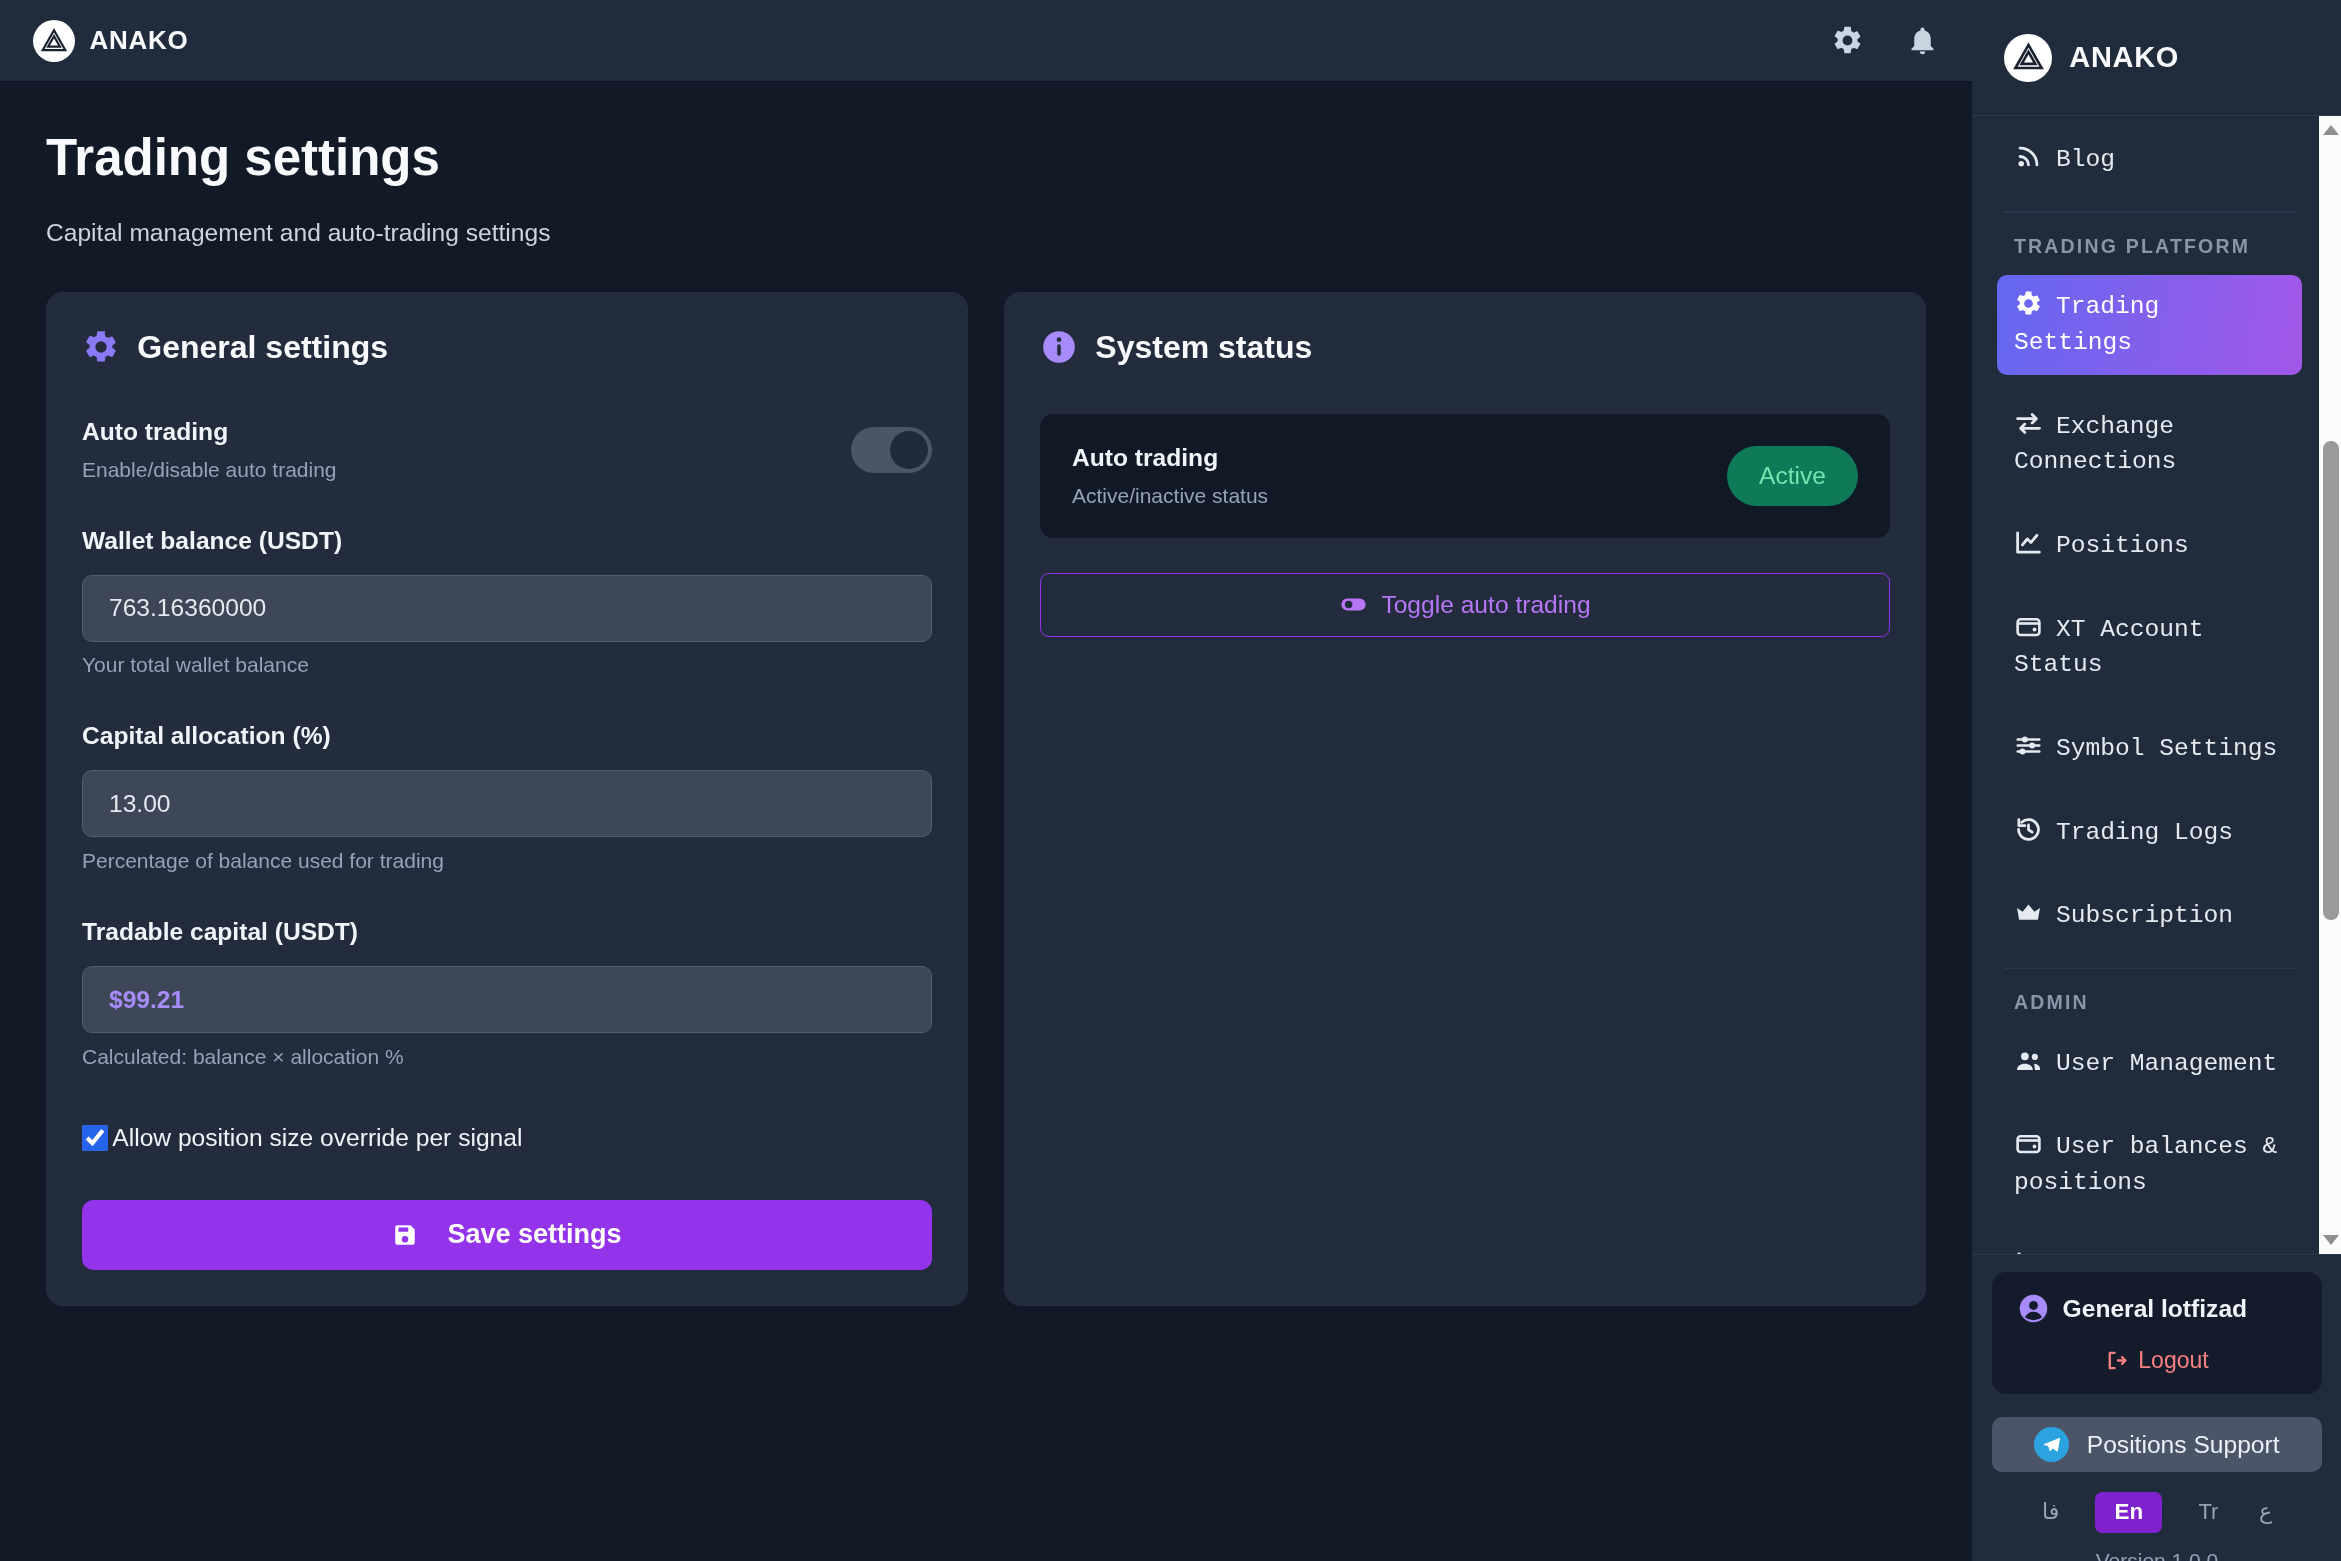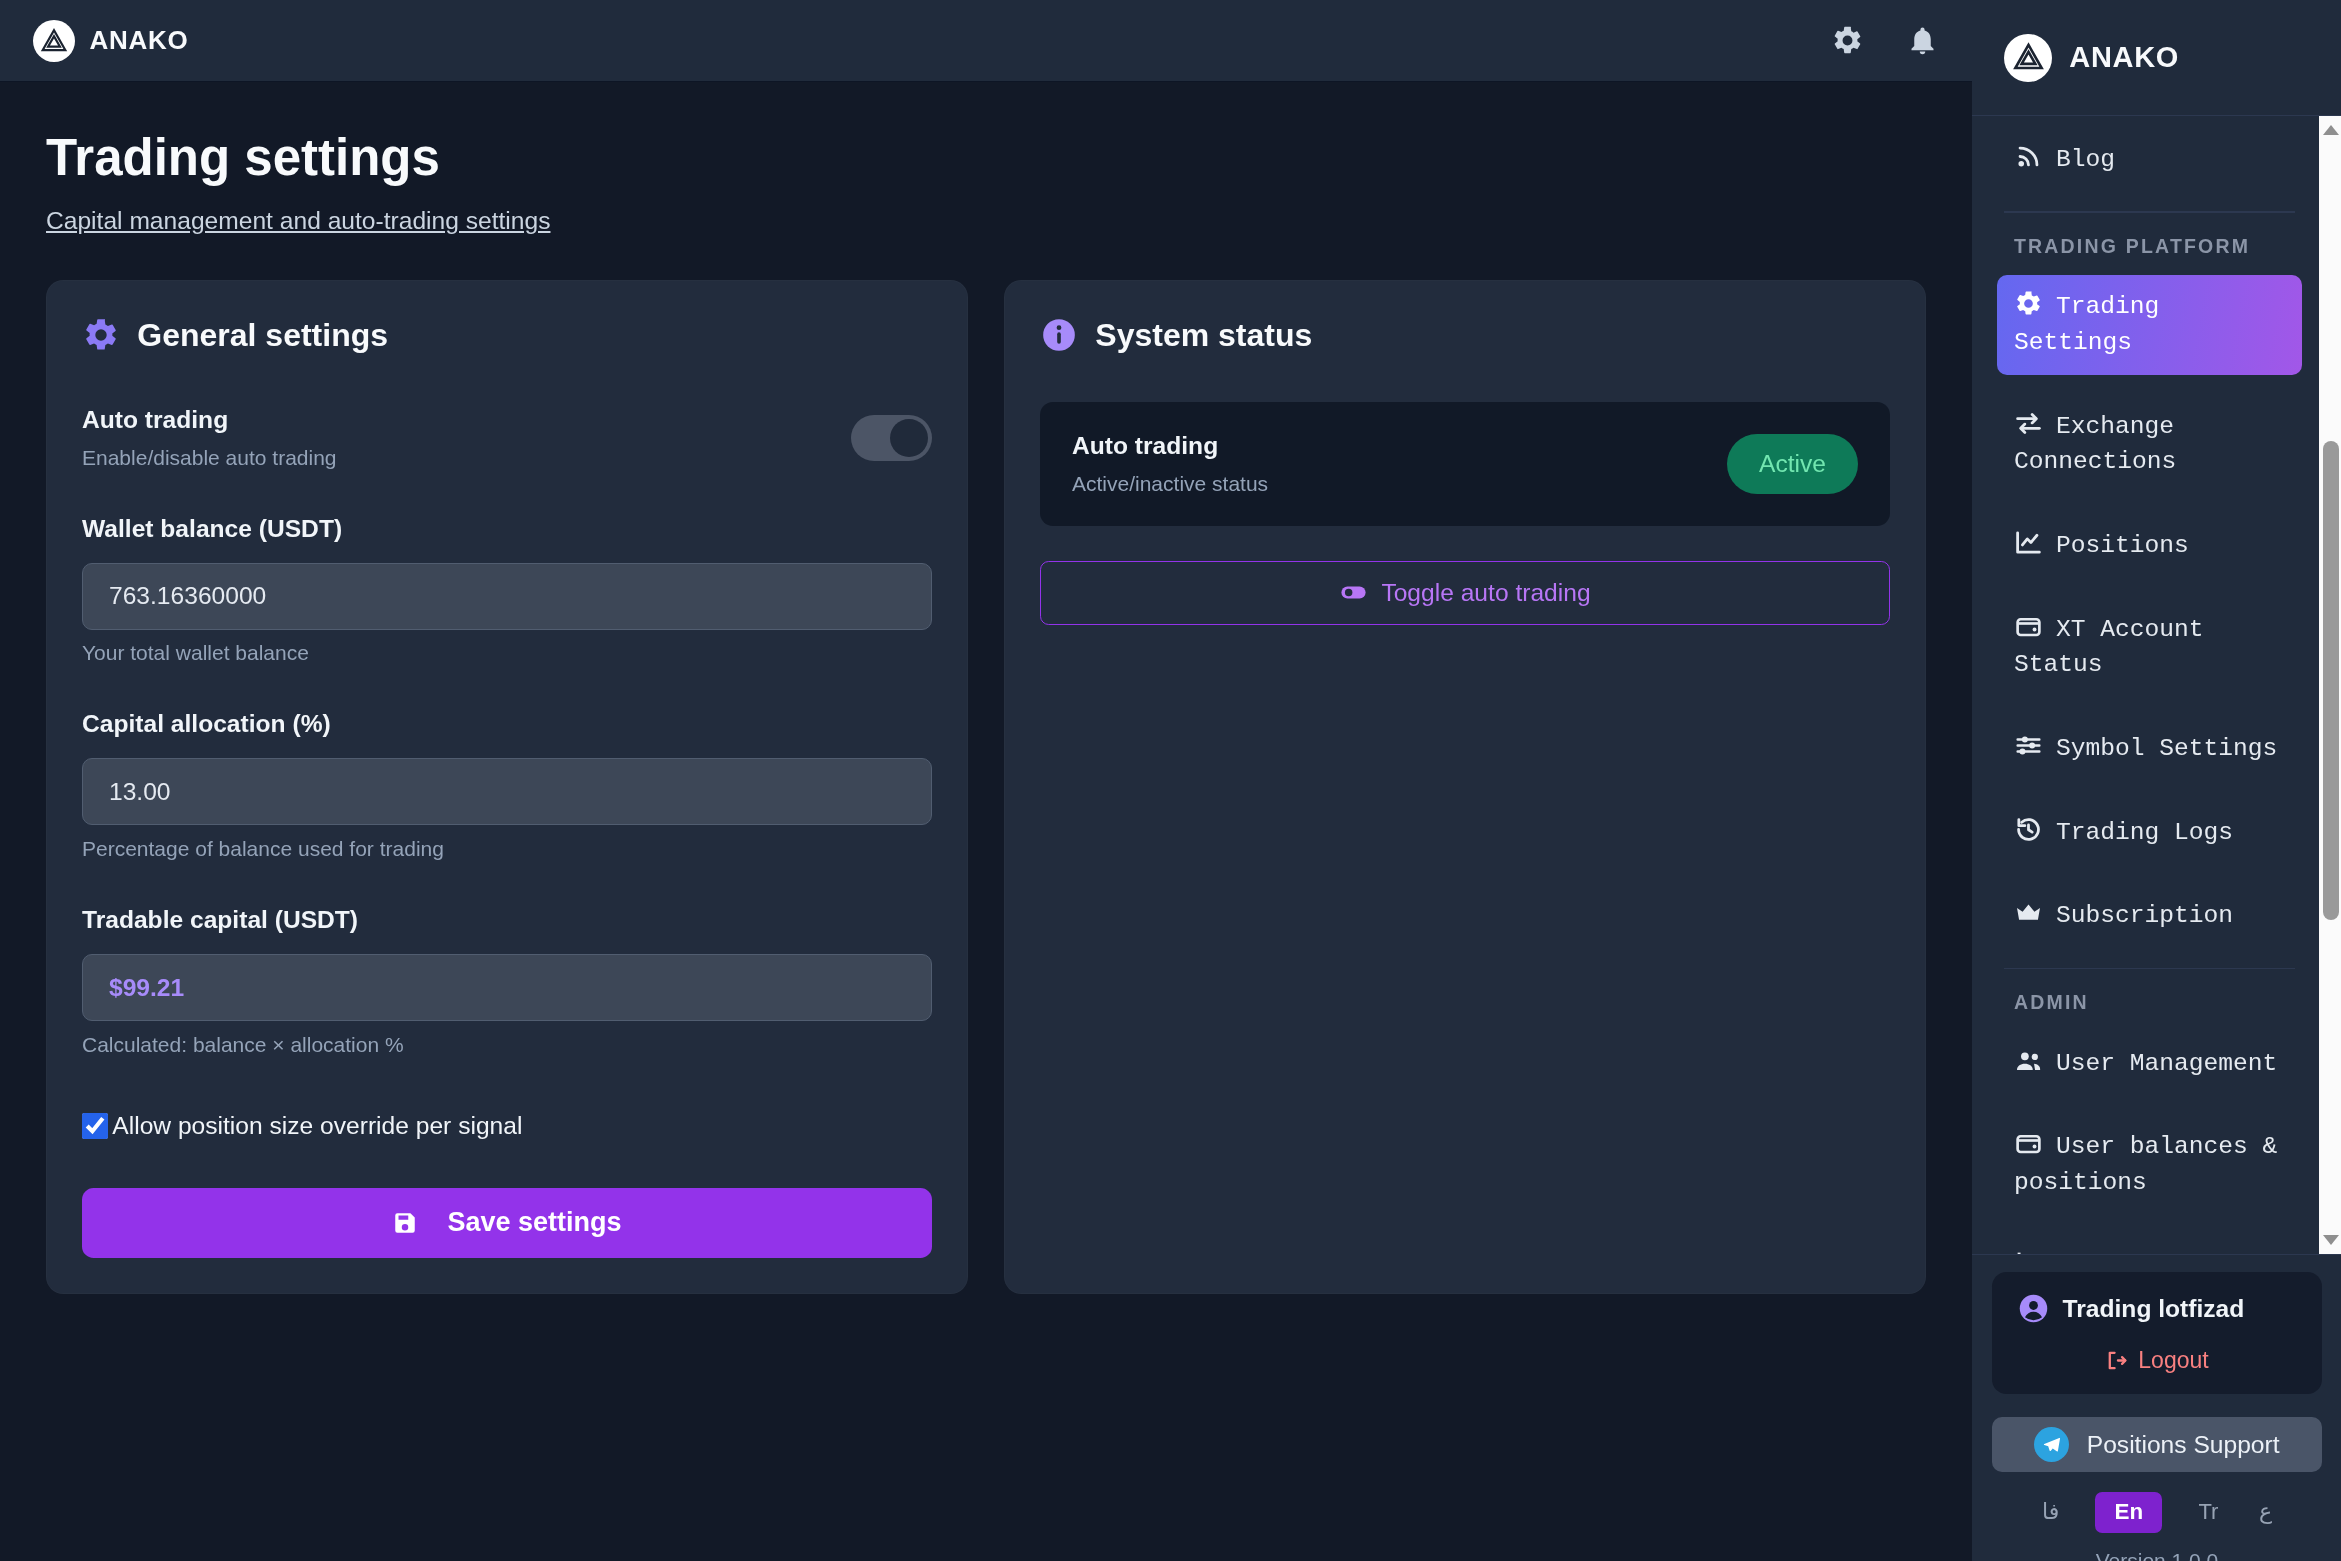"Capital management and auto-trading" .page-subtitle { margin-top: 20px -> 32px; text-decoration: underline -> none }
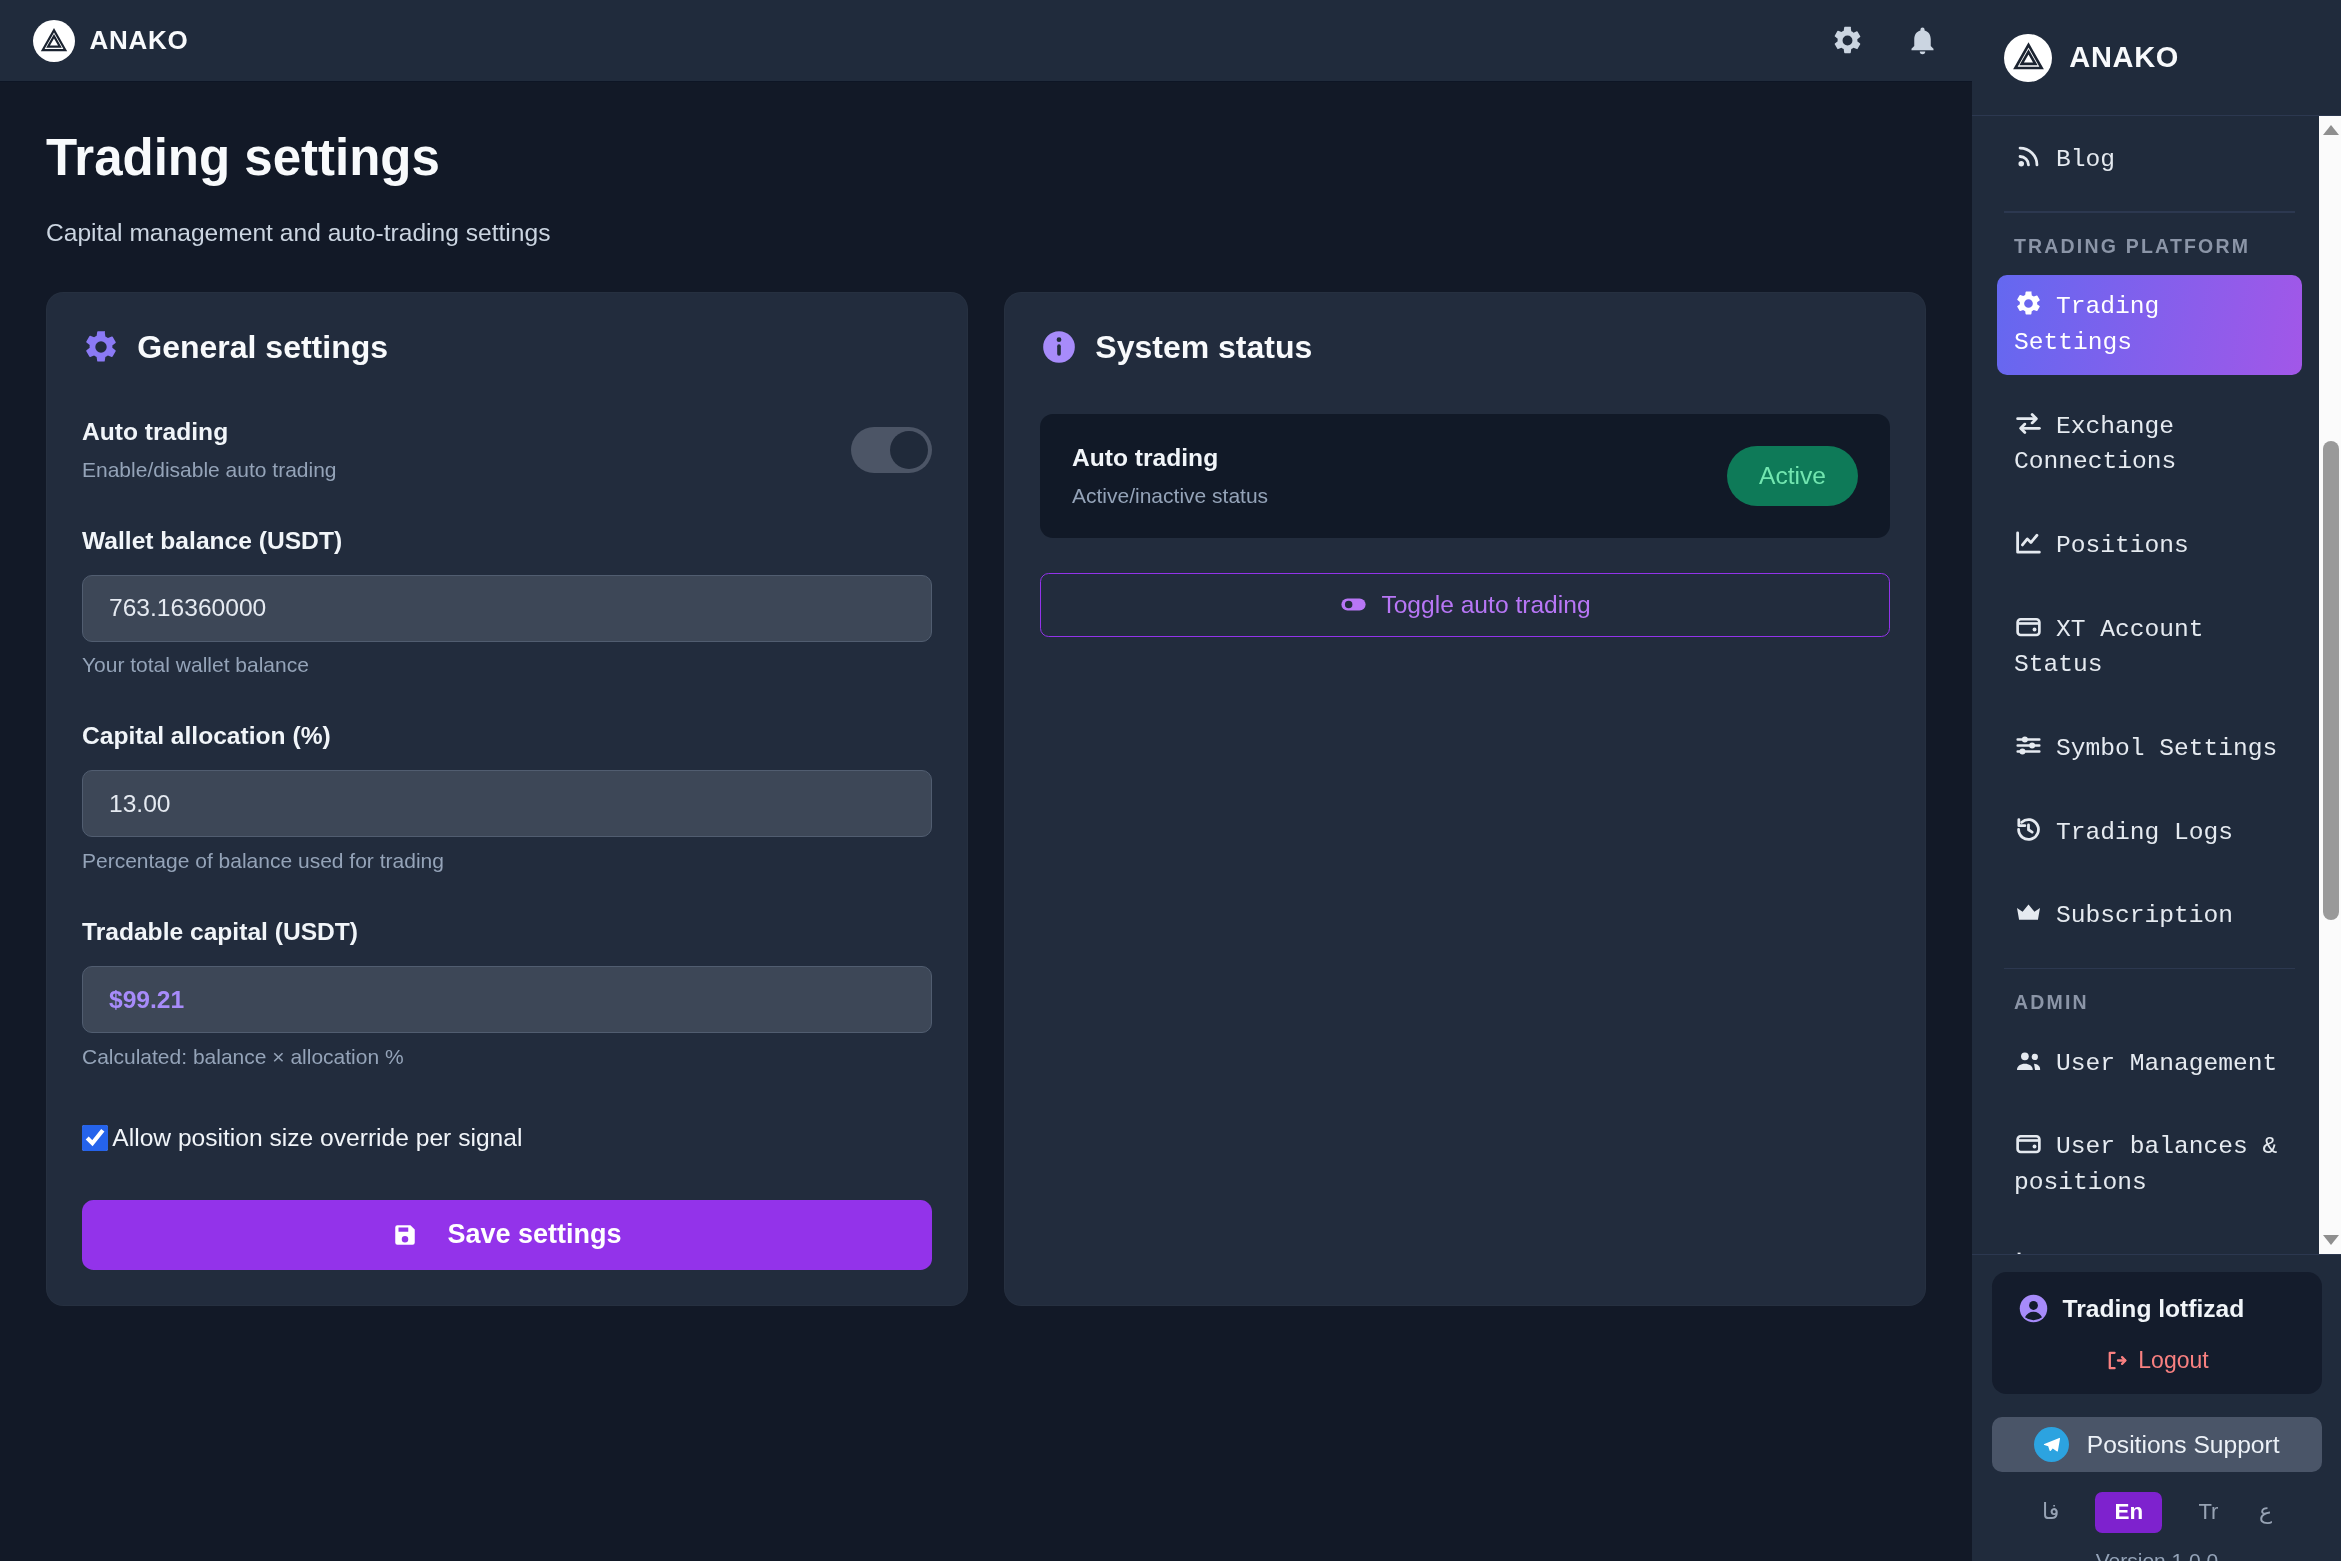"Trading lotfizad" span.user-name { text: Trading -> General }
